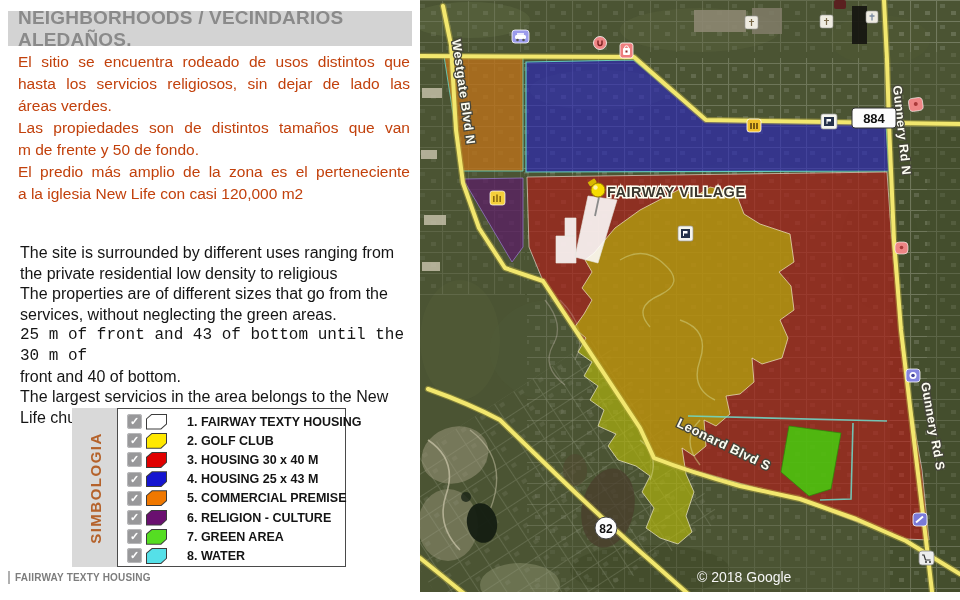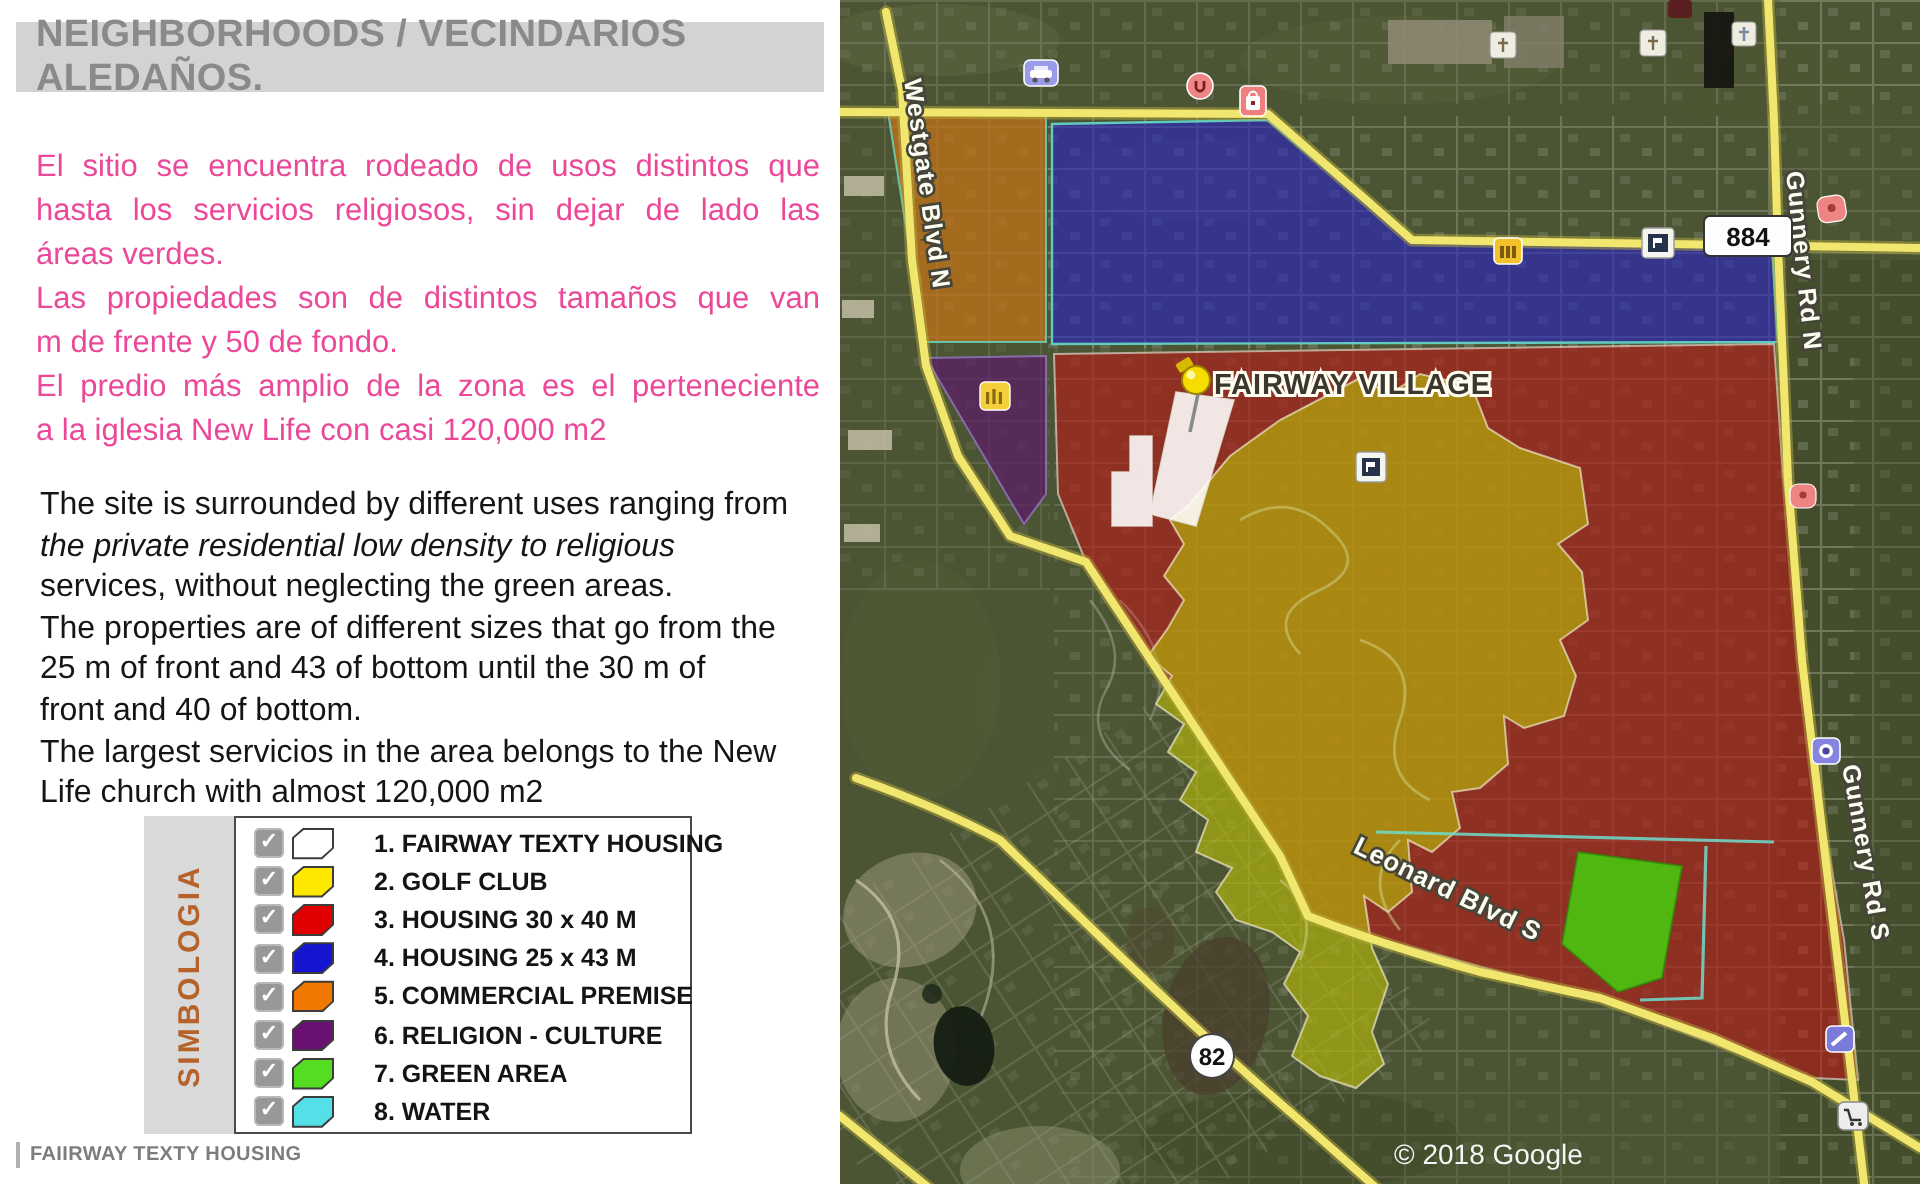"El sitio se encuentra rodeado" #spanish { color: #ec4899 -> #c2410c; top: 73px -> 51px }
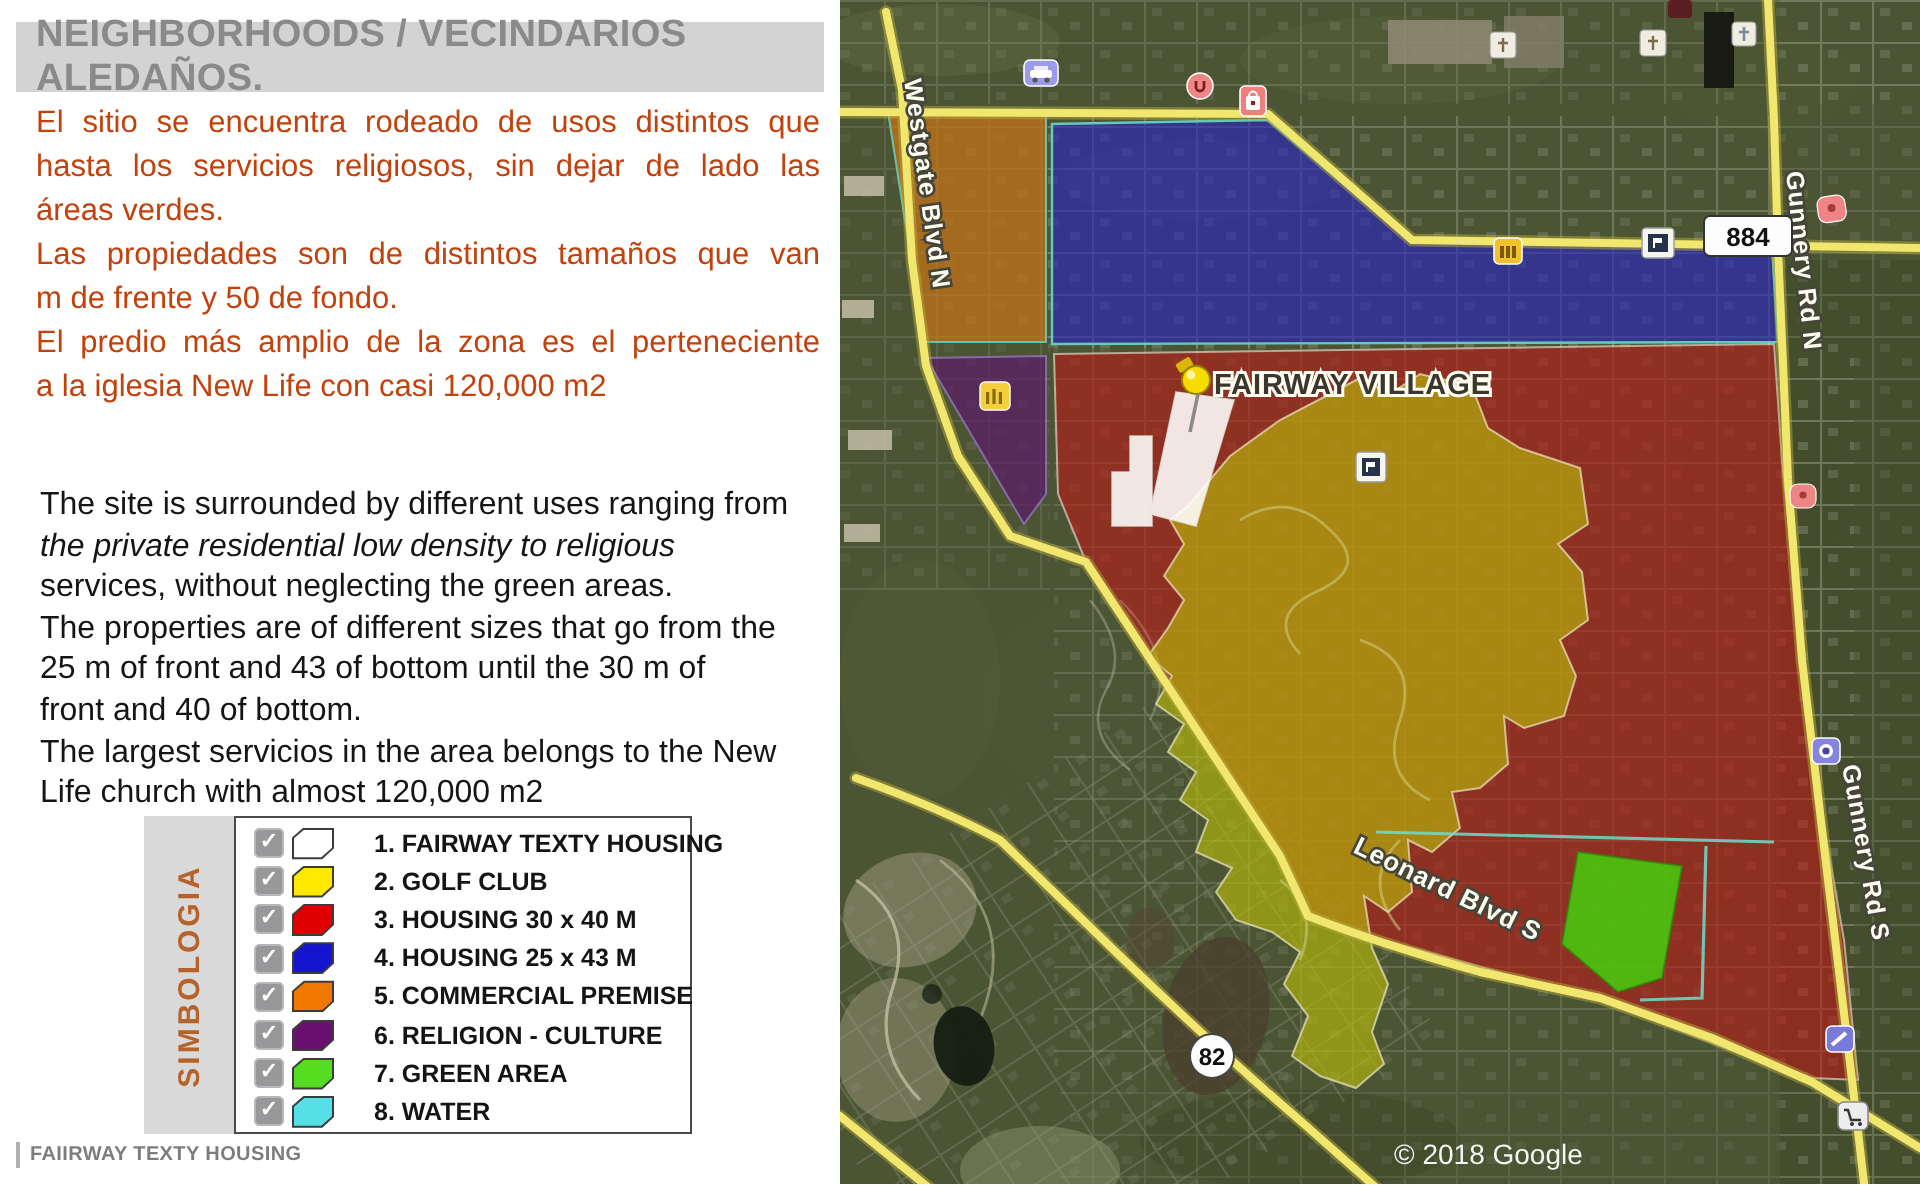"the private residential low density" div { font-style: italic -> none }
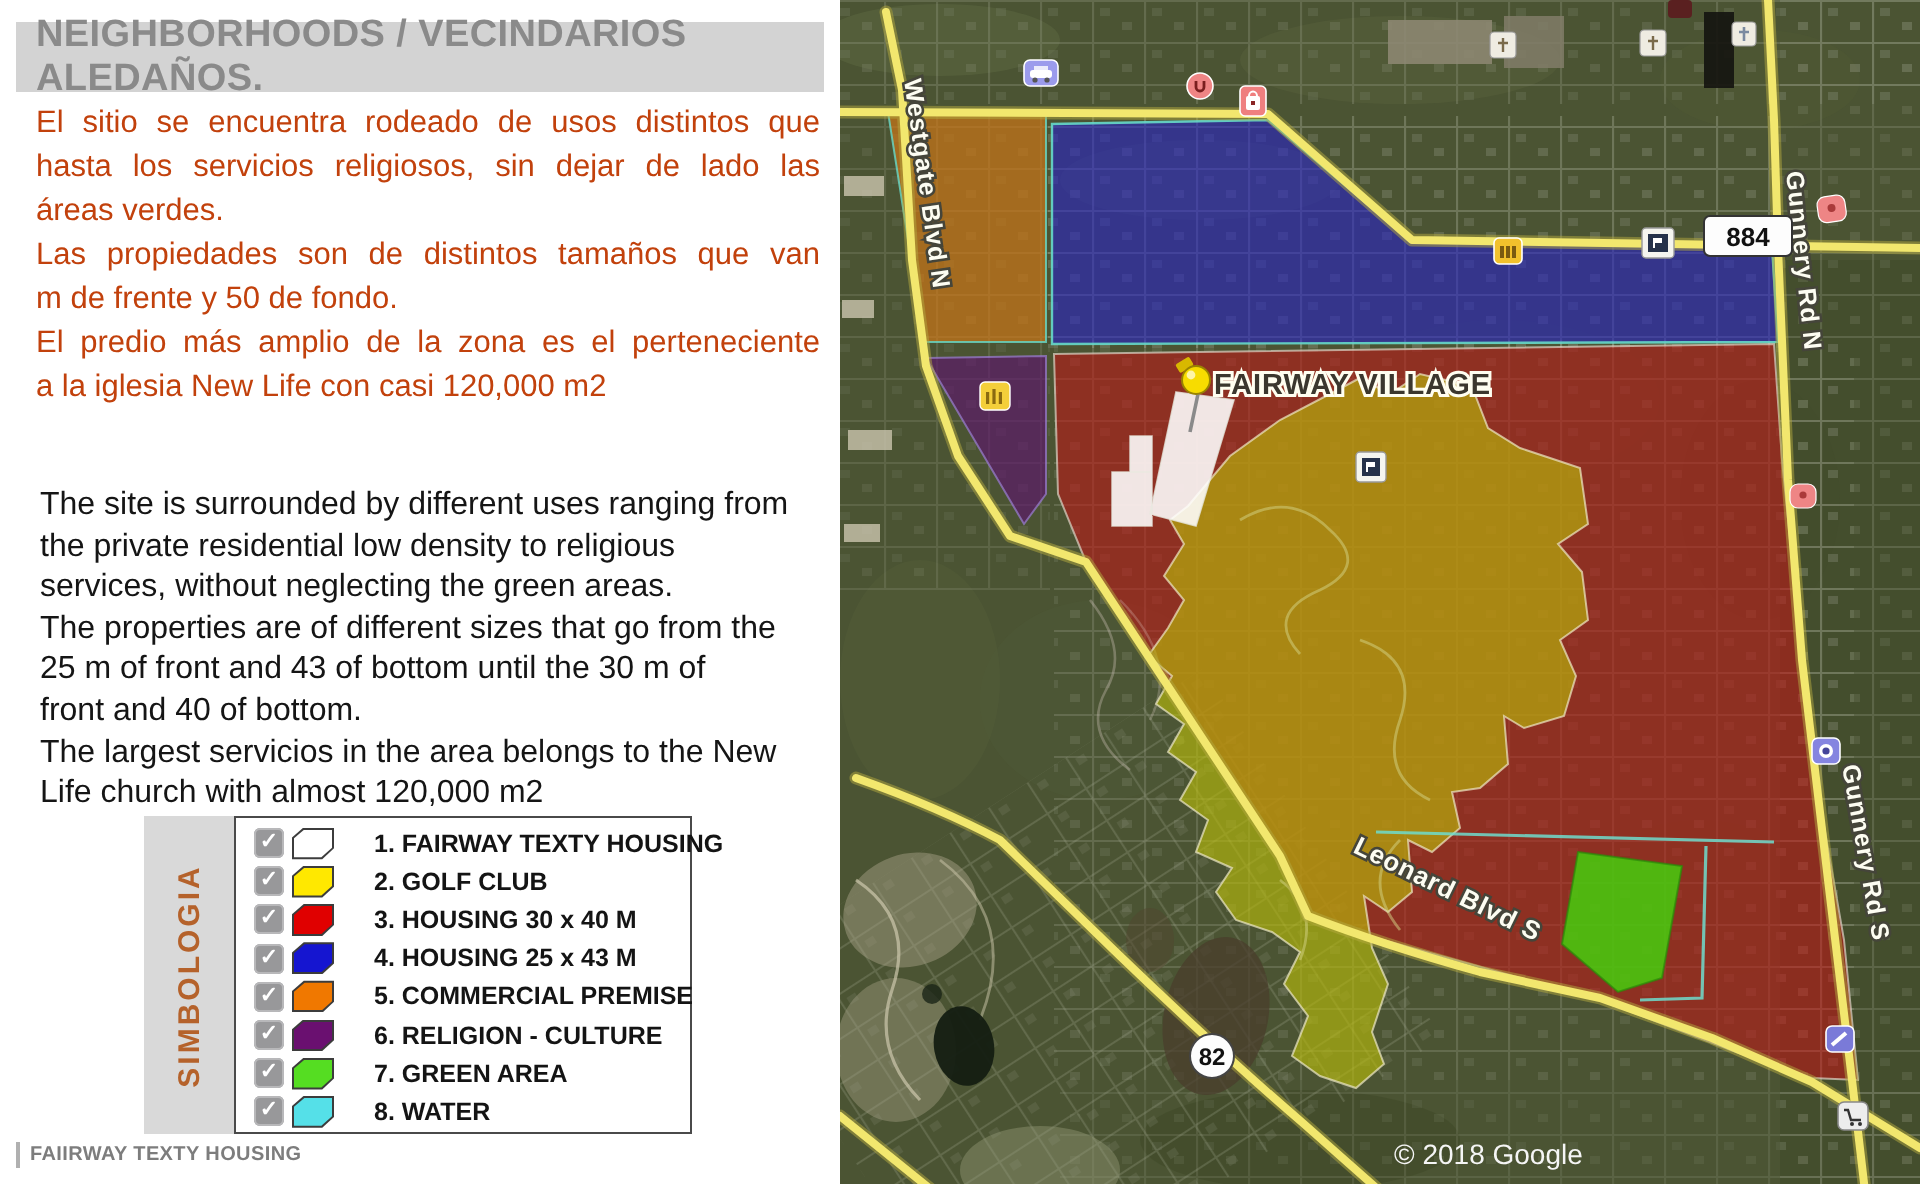"services, without neglecting the green" div { order: before "The properties are of different" -> after "The properties are of different" }
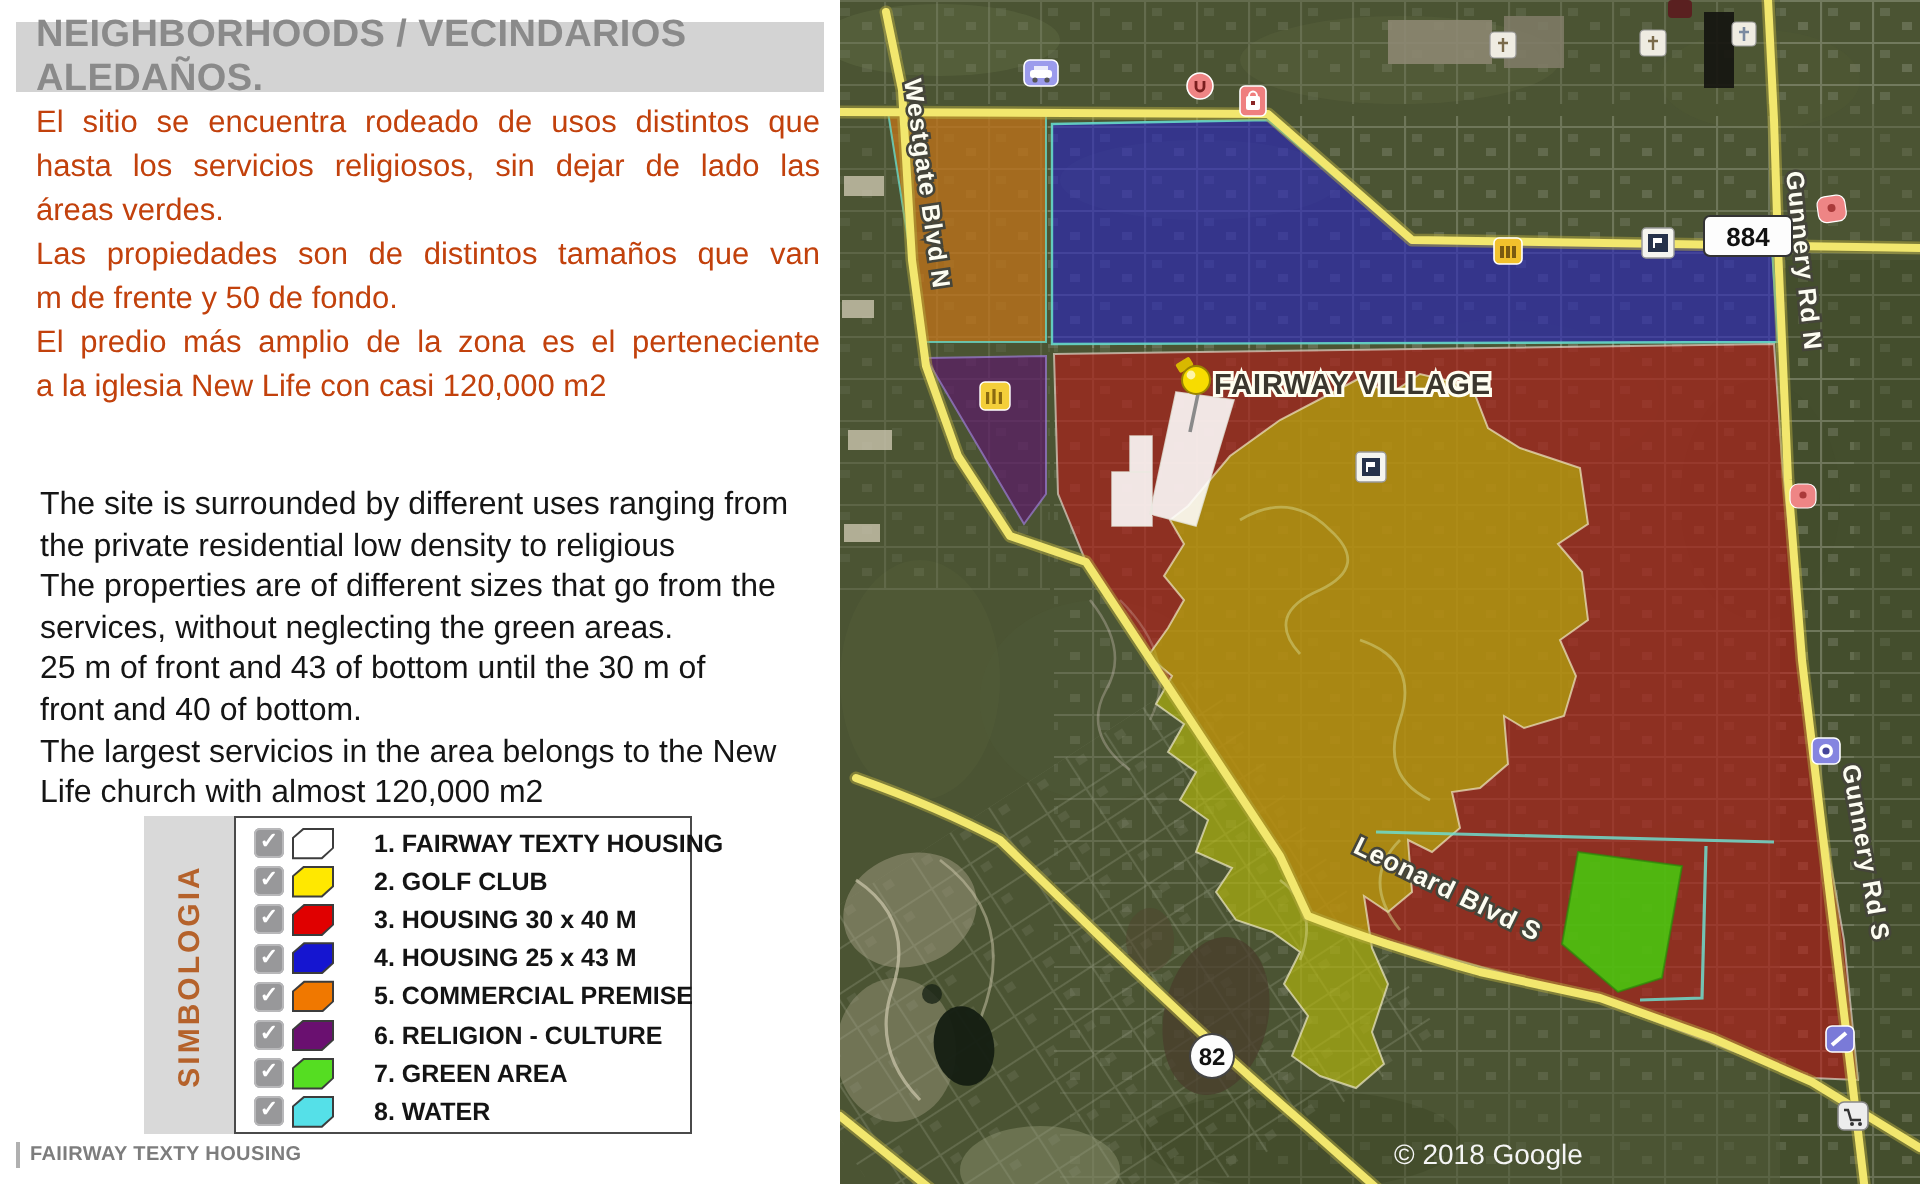"25 m of front and" div { font-family: none -> Liberation Mono, monospace }
